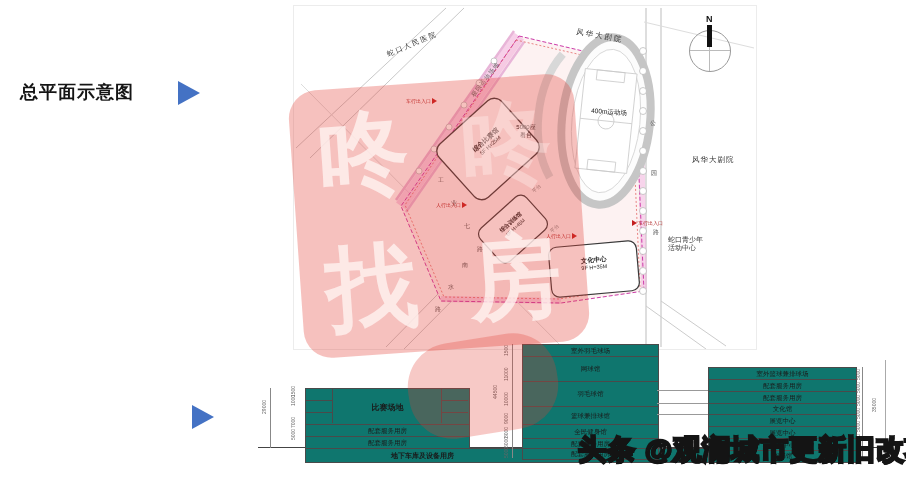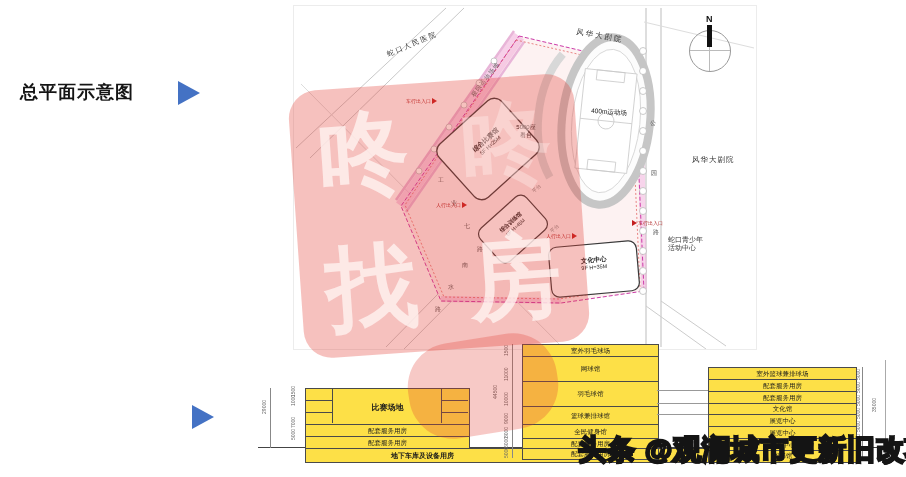"比赛场地" .row { background: #fde047 -> #0f766e }
